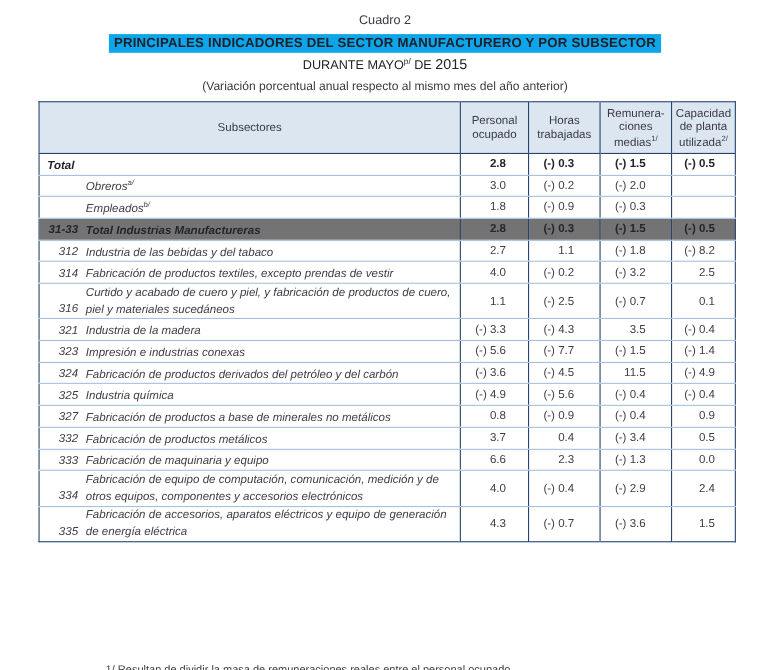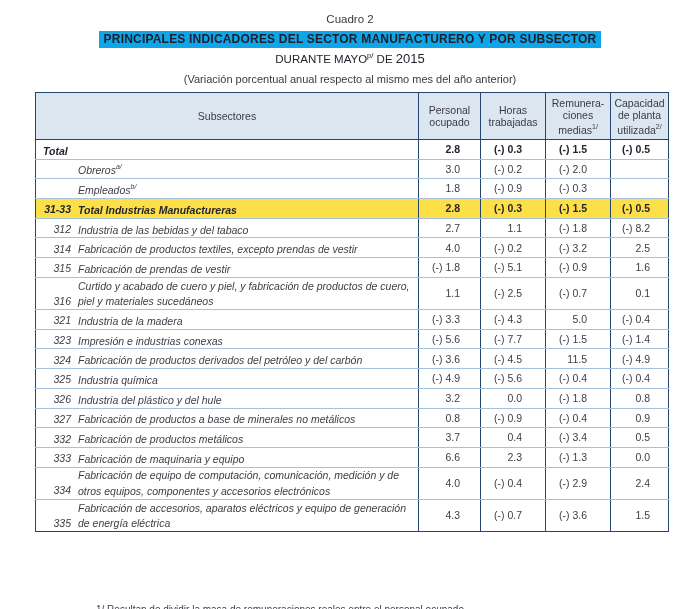"31-33" tr.highlight { background: #fde047 -> #737373 }
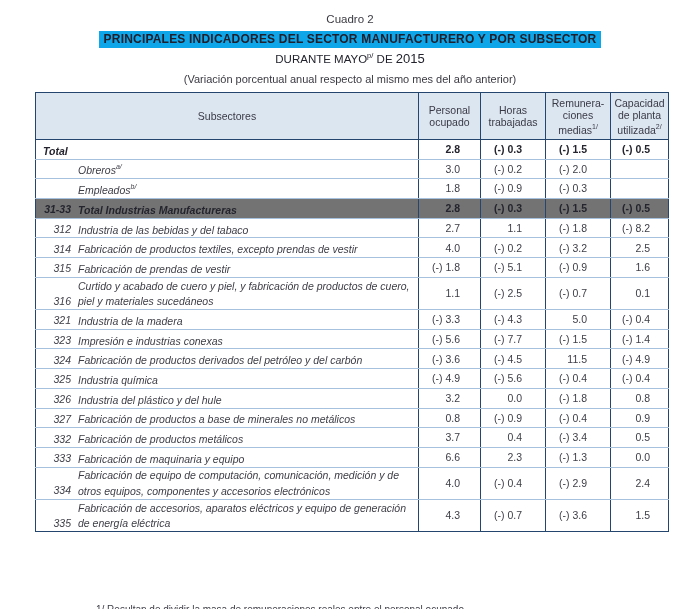"315" tr { html: <tr> <td> <div> <span>315</span> <span><span>Fabricación de prendas de vestir</span><sup></sup></span> </div> </td> <td>(-) 1.8</td> <td>(-) 5.1</td> <td>(-) 0.9</td> <td>1.6</td> </tr> -> none }
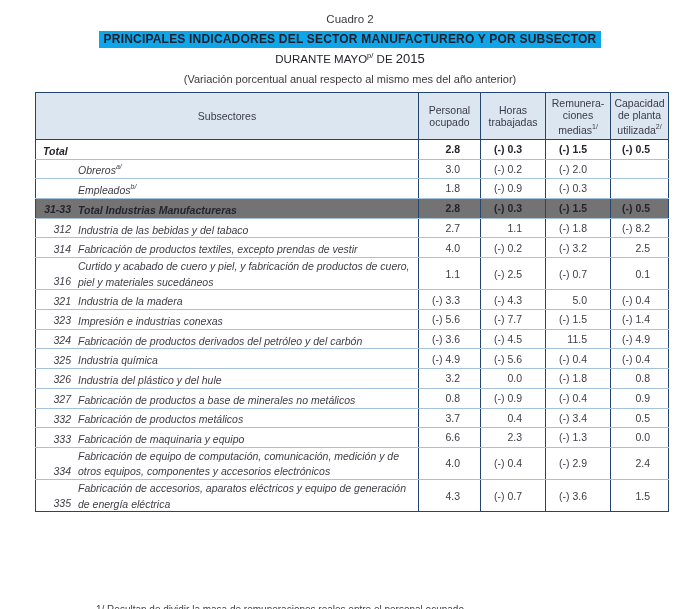"5.0" td.val { text: 5.0 -> 3.5 }
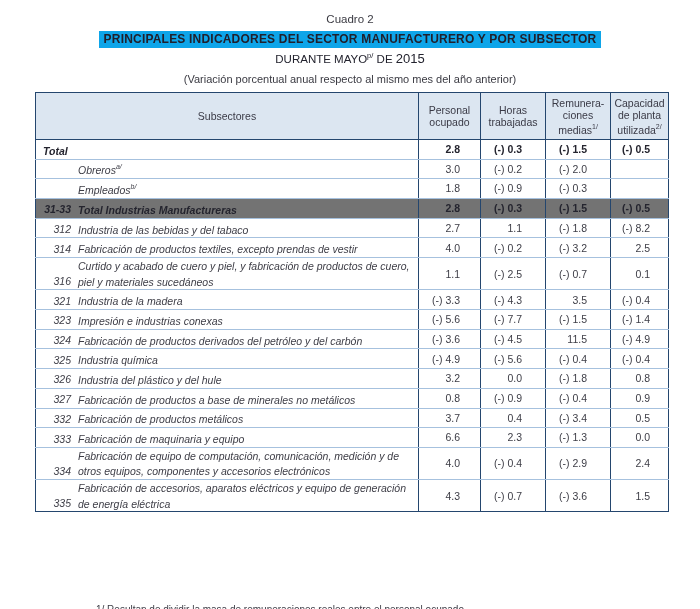"326" tr { html: <tr> <td> <div> <span>326</span> <span><span>Industria del plástico y del hule</span><sup></sup></span> </div> </td> <td>3.2</td> <td>0.0</td> <td>(-) 1.8</td> <td>0.8</td> </tr> -> none }
